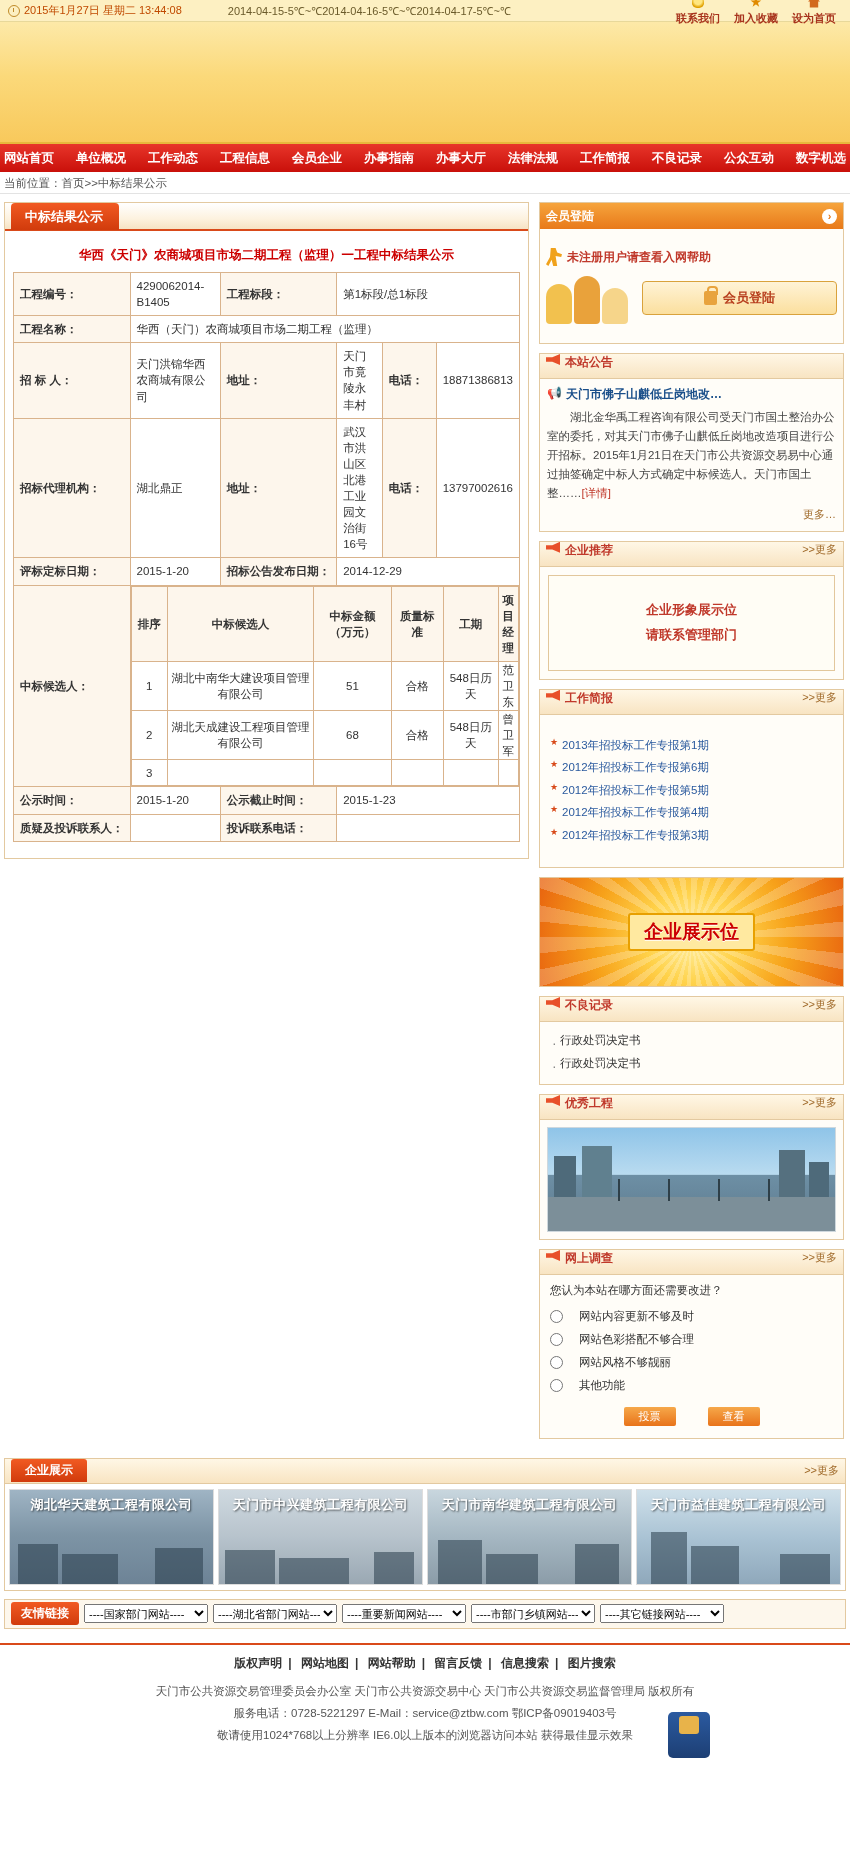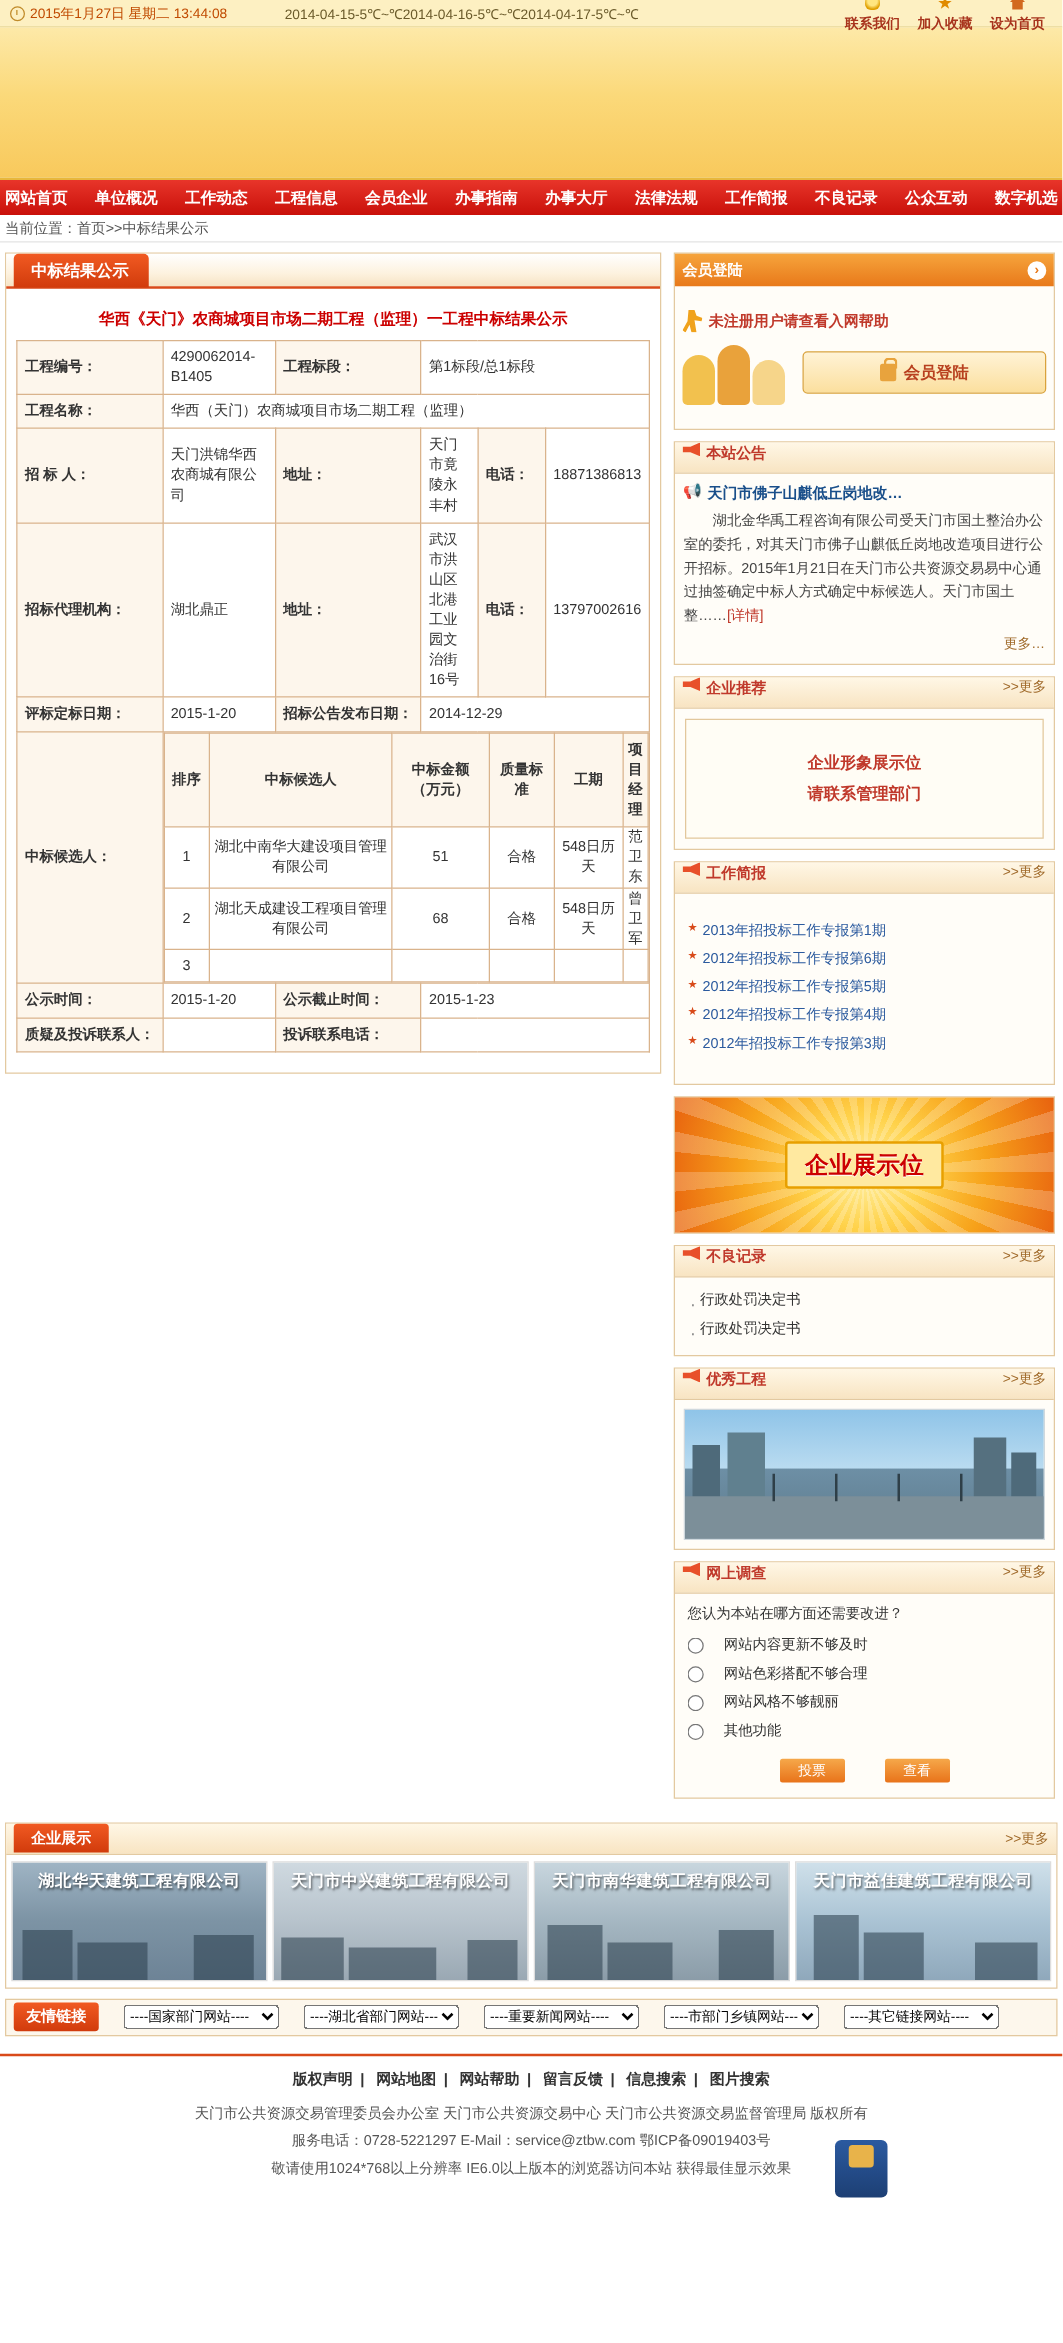"友情链接" .links-bar { gap: 20px -> 5px }
